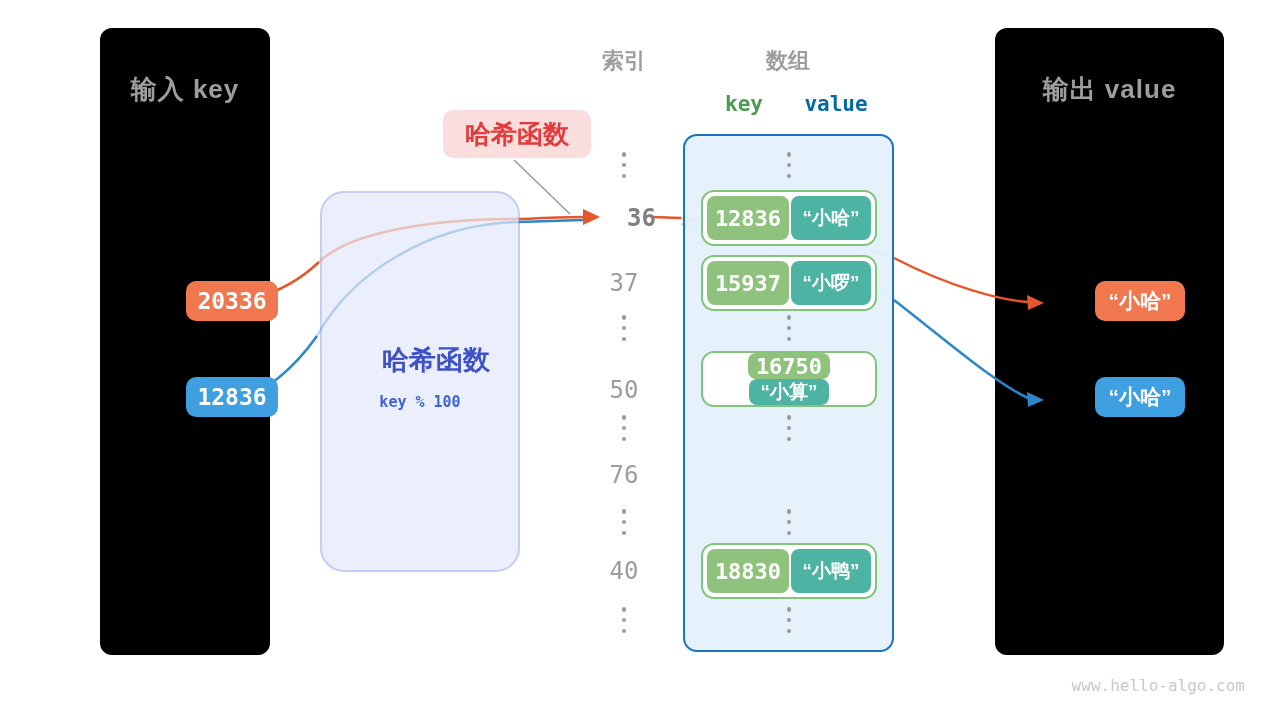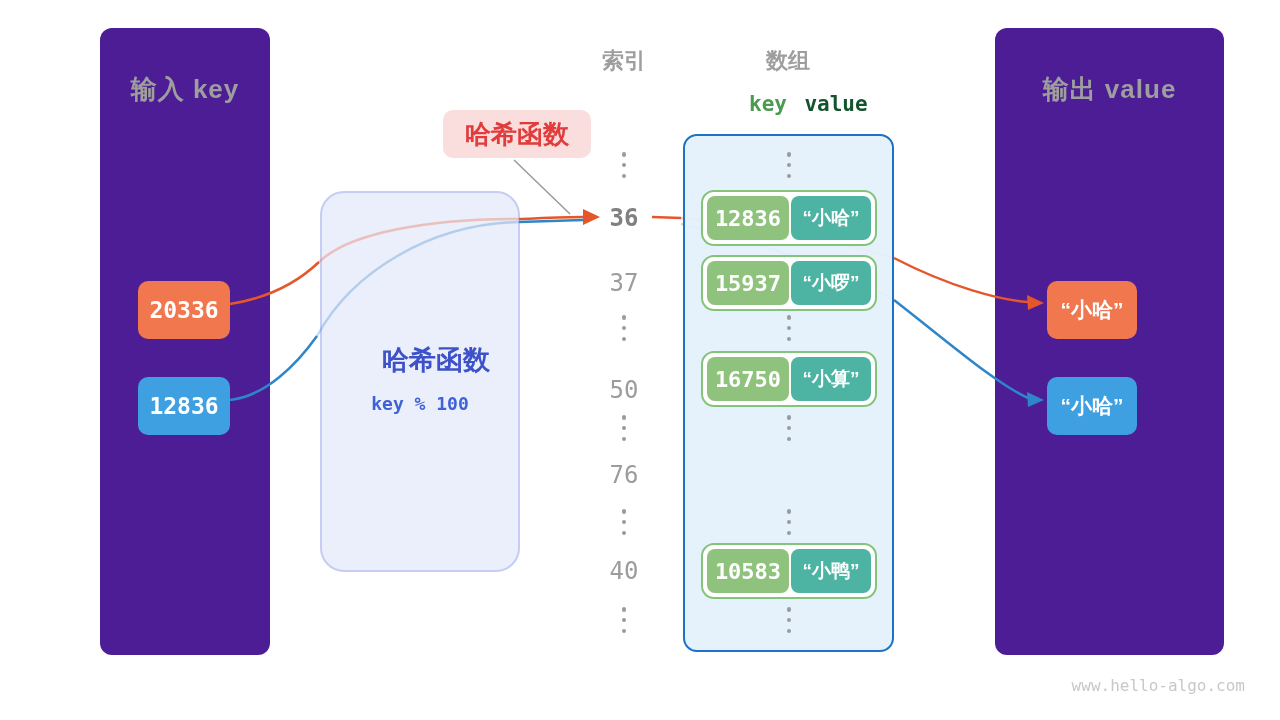"输入 key" .side-panel { background: #4c1d95 -> #000000 }
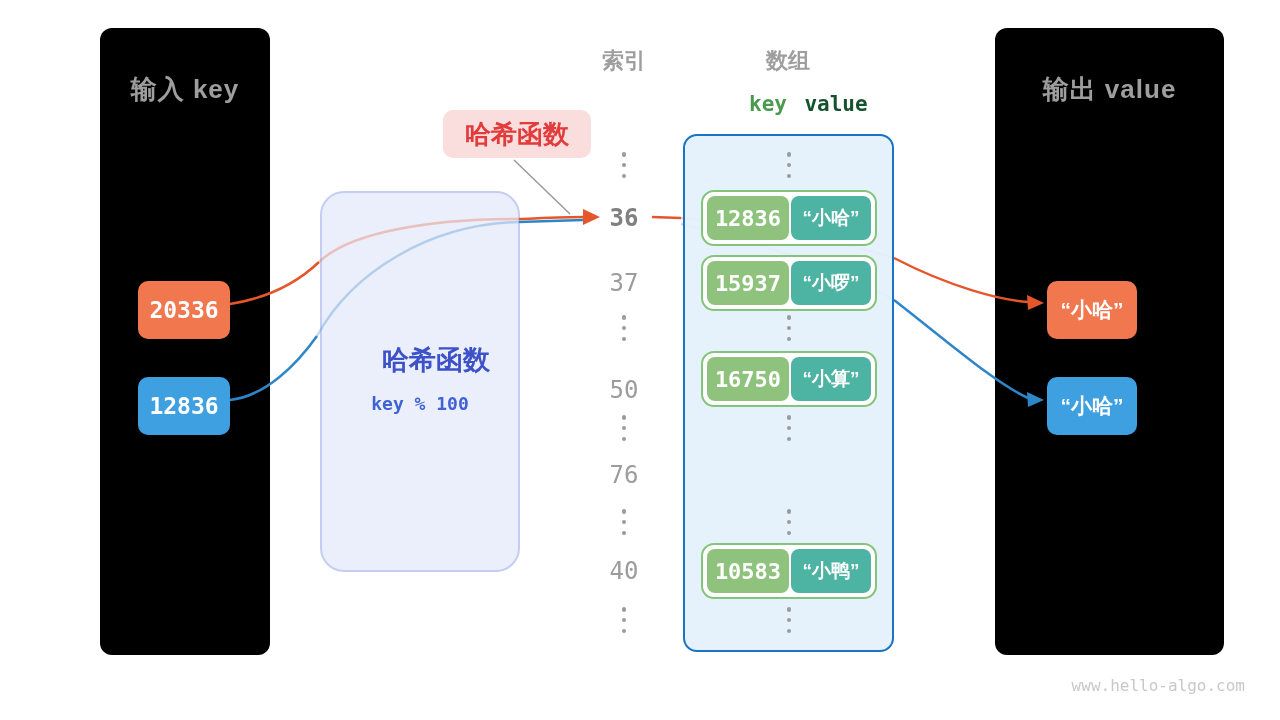"key" span.kv-header { left: 738px -> 714px }
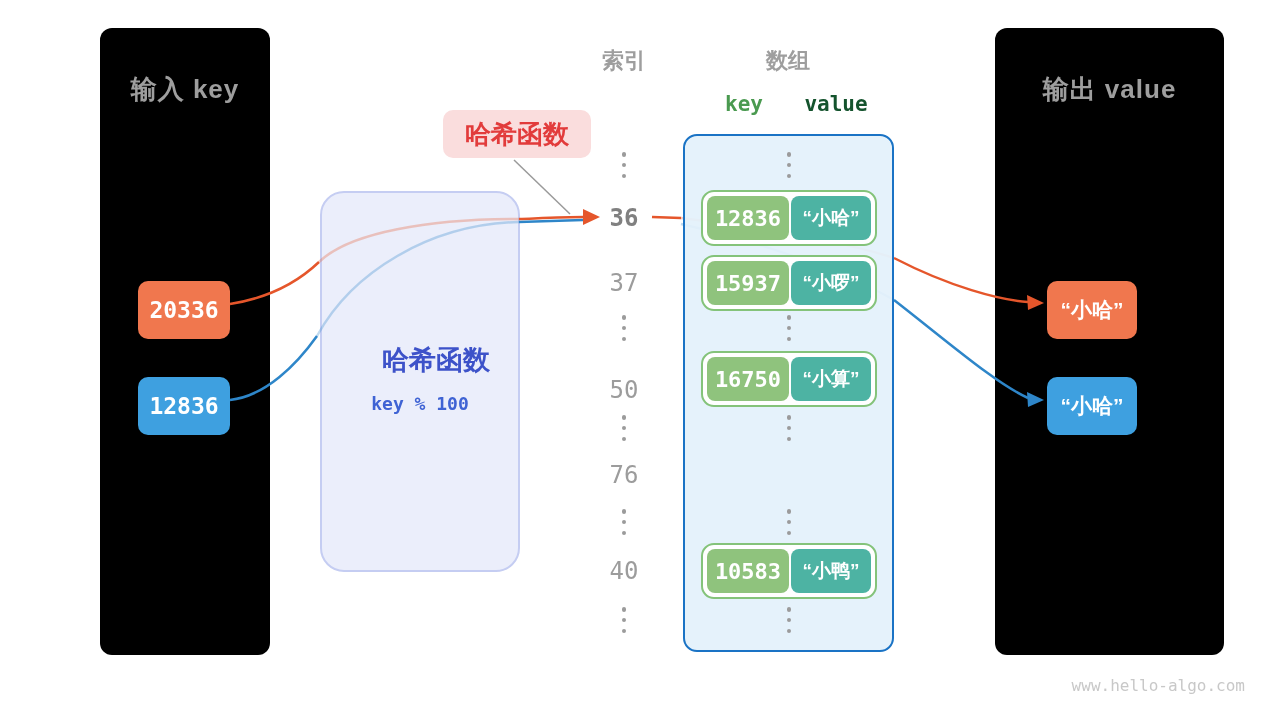"value" span.kv-header { color: #14532d -> #0369a1 }
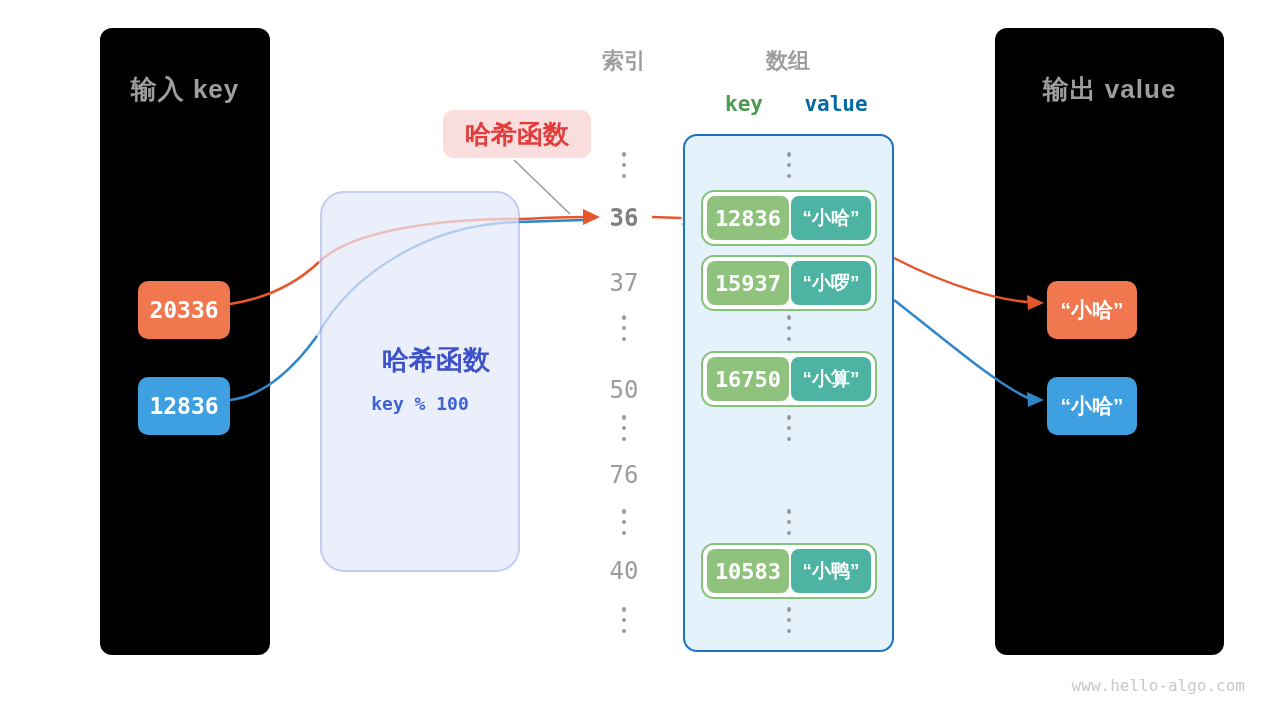"36" .idx-cell.hl { text-align: none -> right }
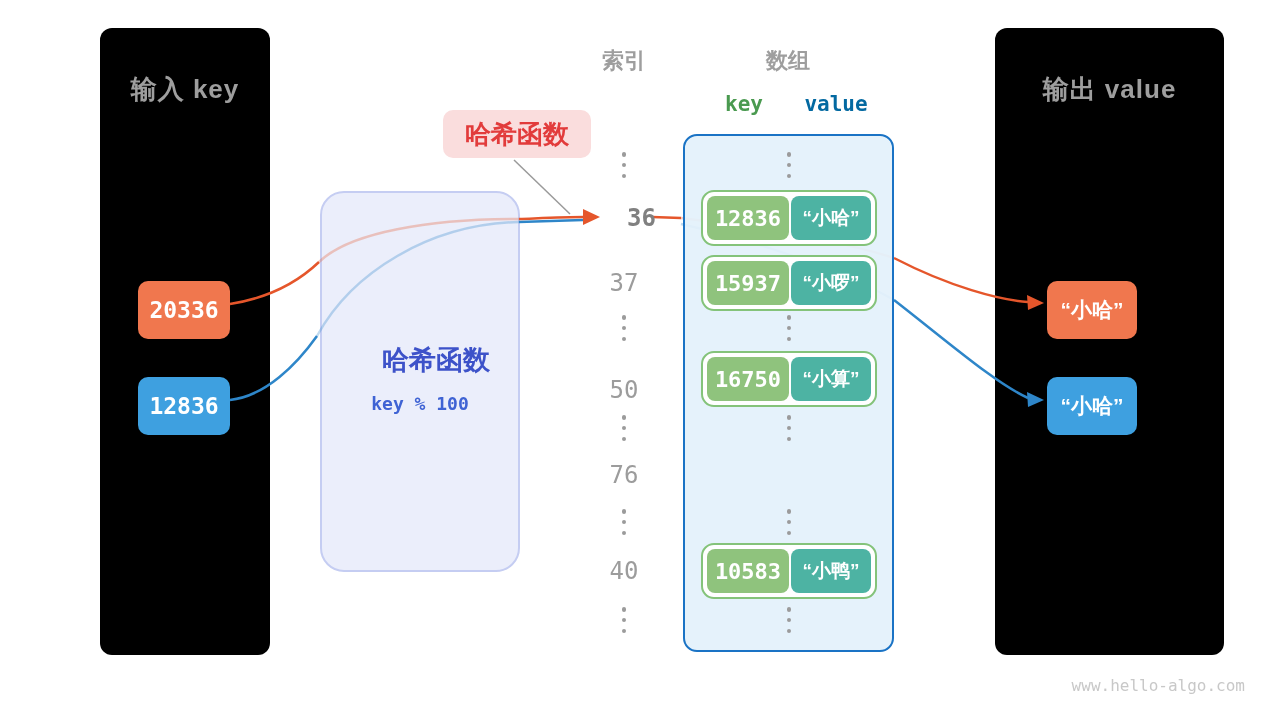"20336" .chip { height: 58px -> 40px; margin-left: none -> 48px }
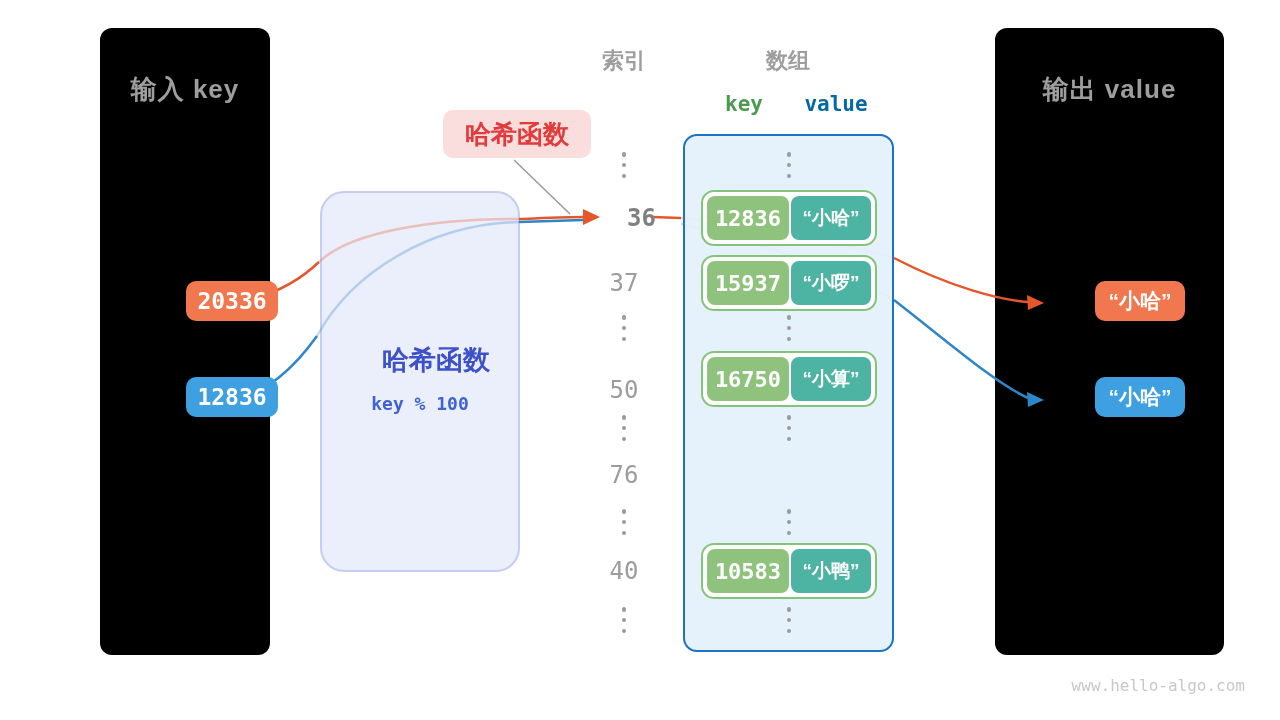"16750" div.pair { flex-direction: none -> column }
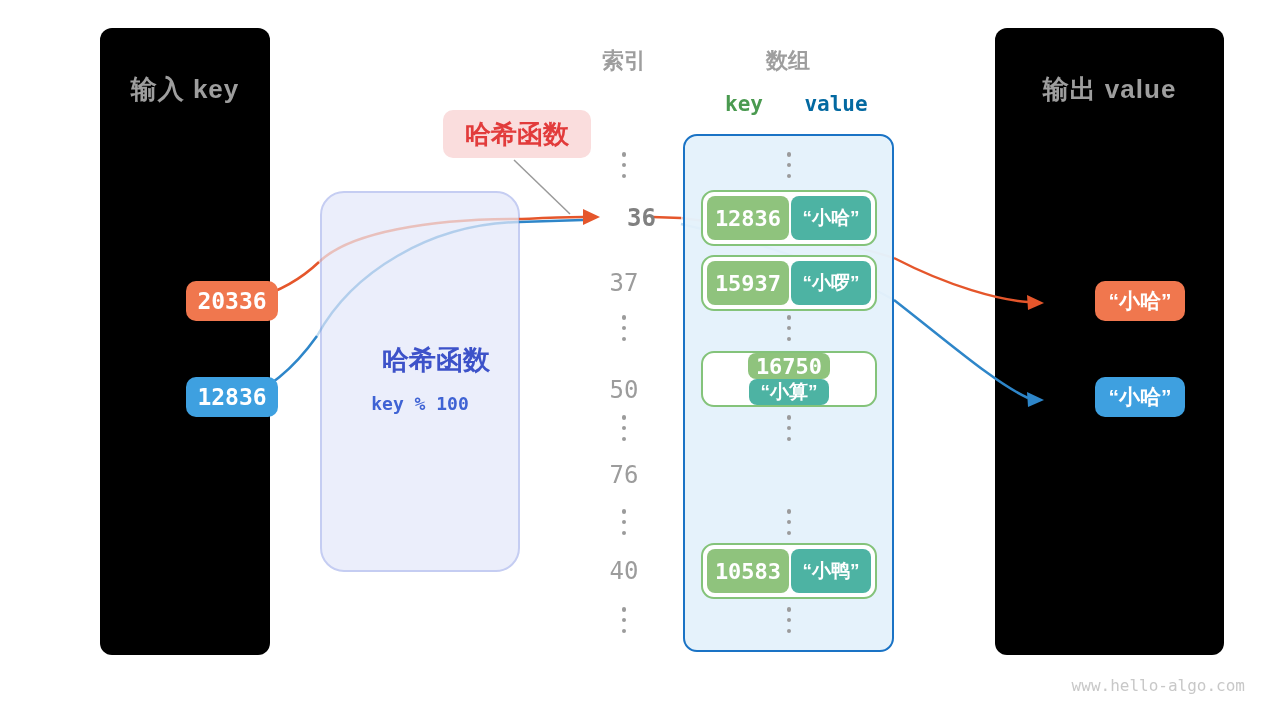"key % 100" .hash-formula { font-size: 18px -> 15px }
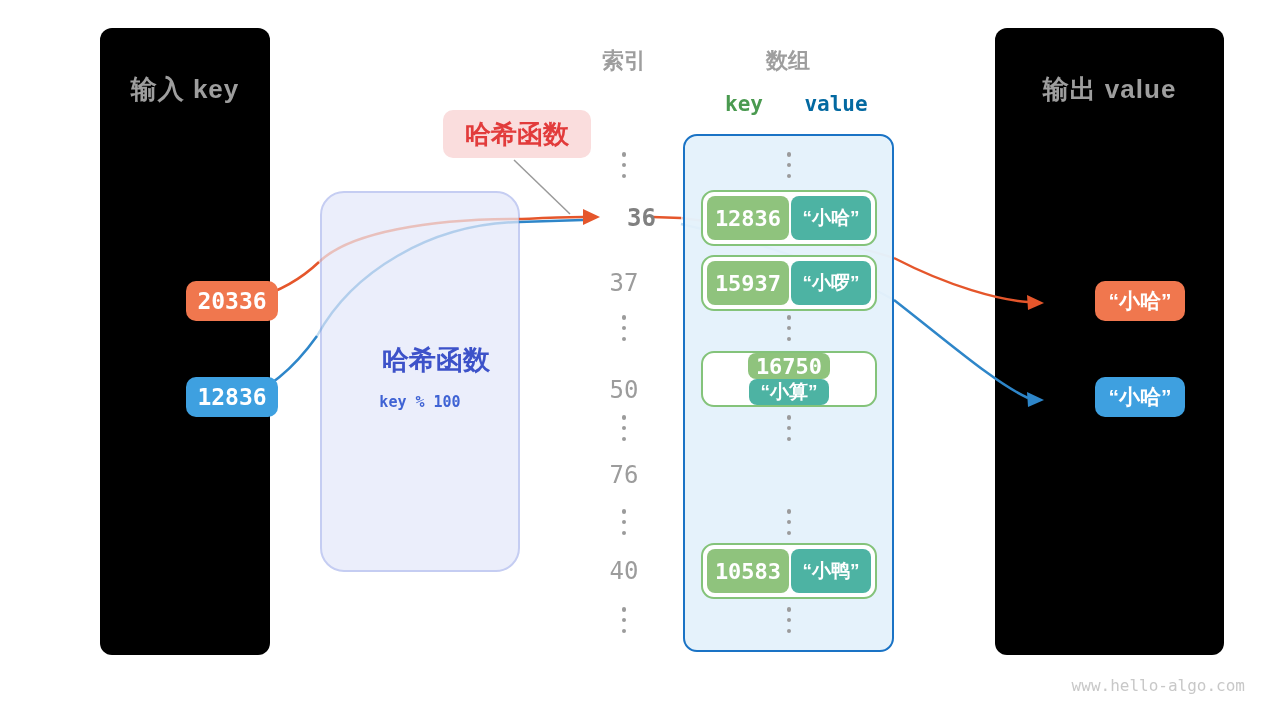"10583" div.kbox { text: 10583 -> 18830 }
